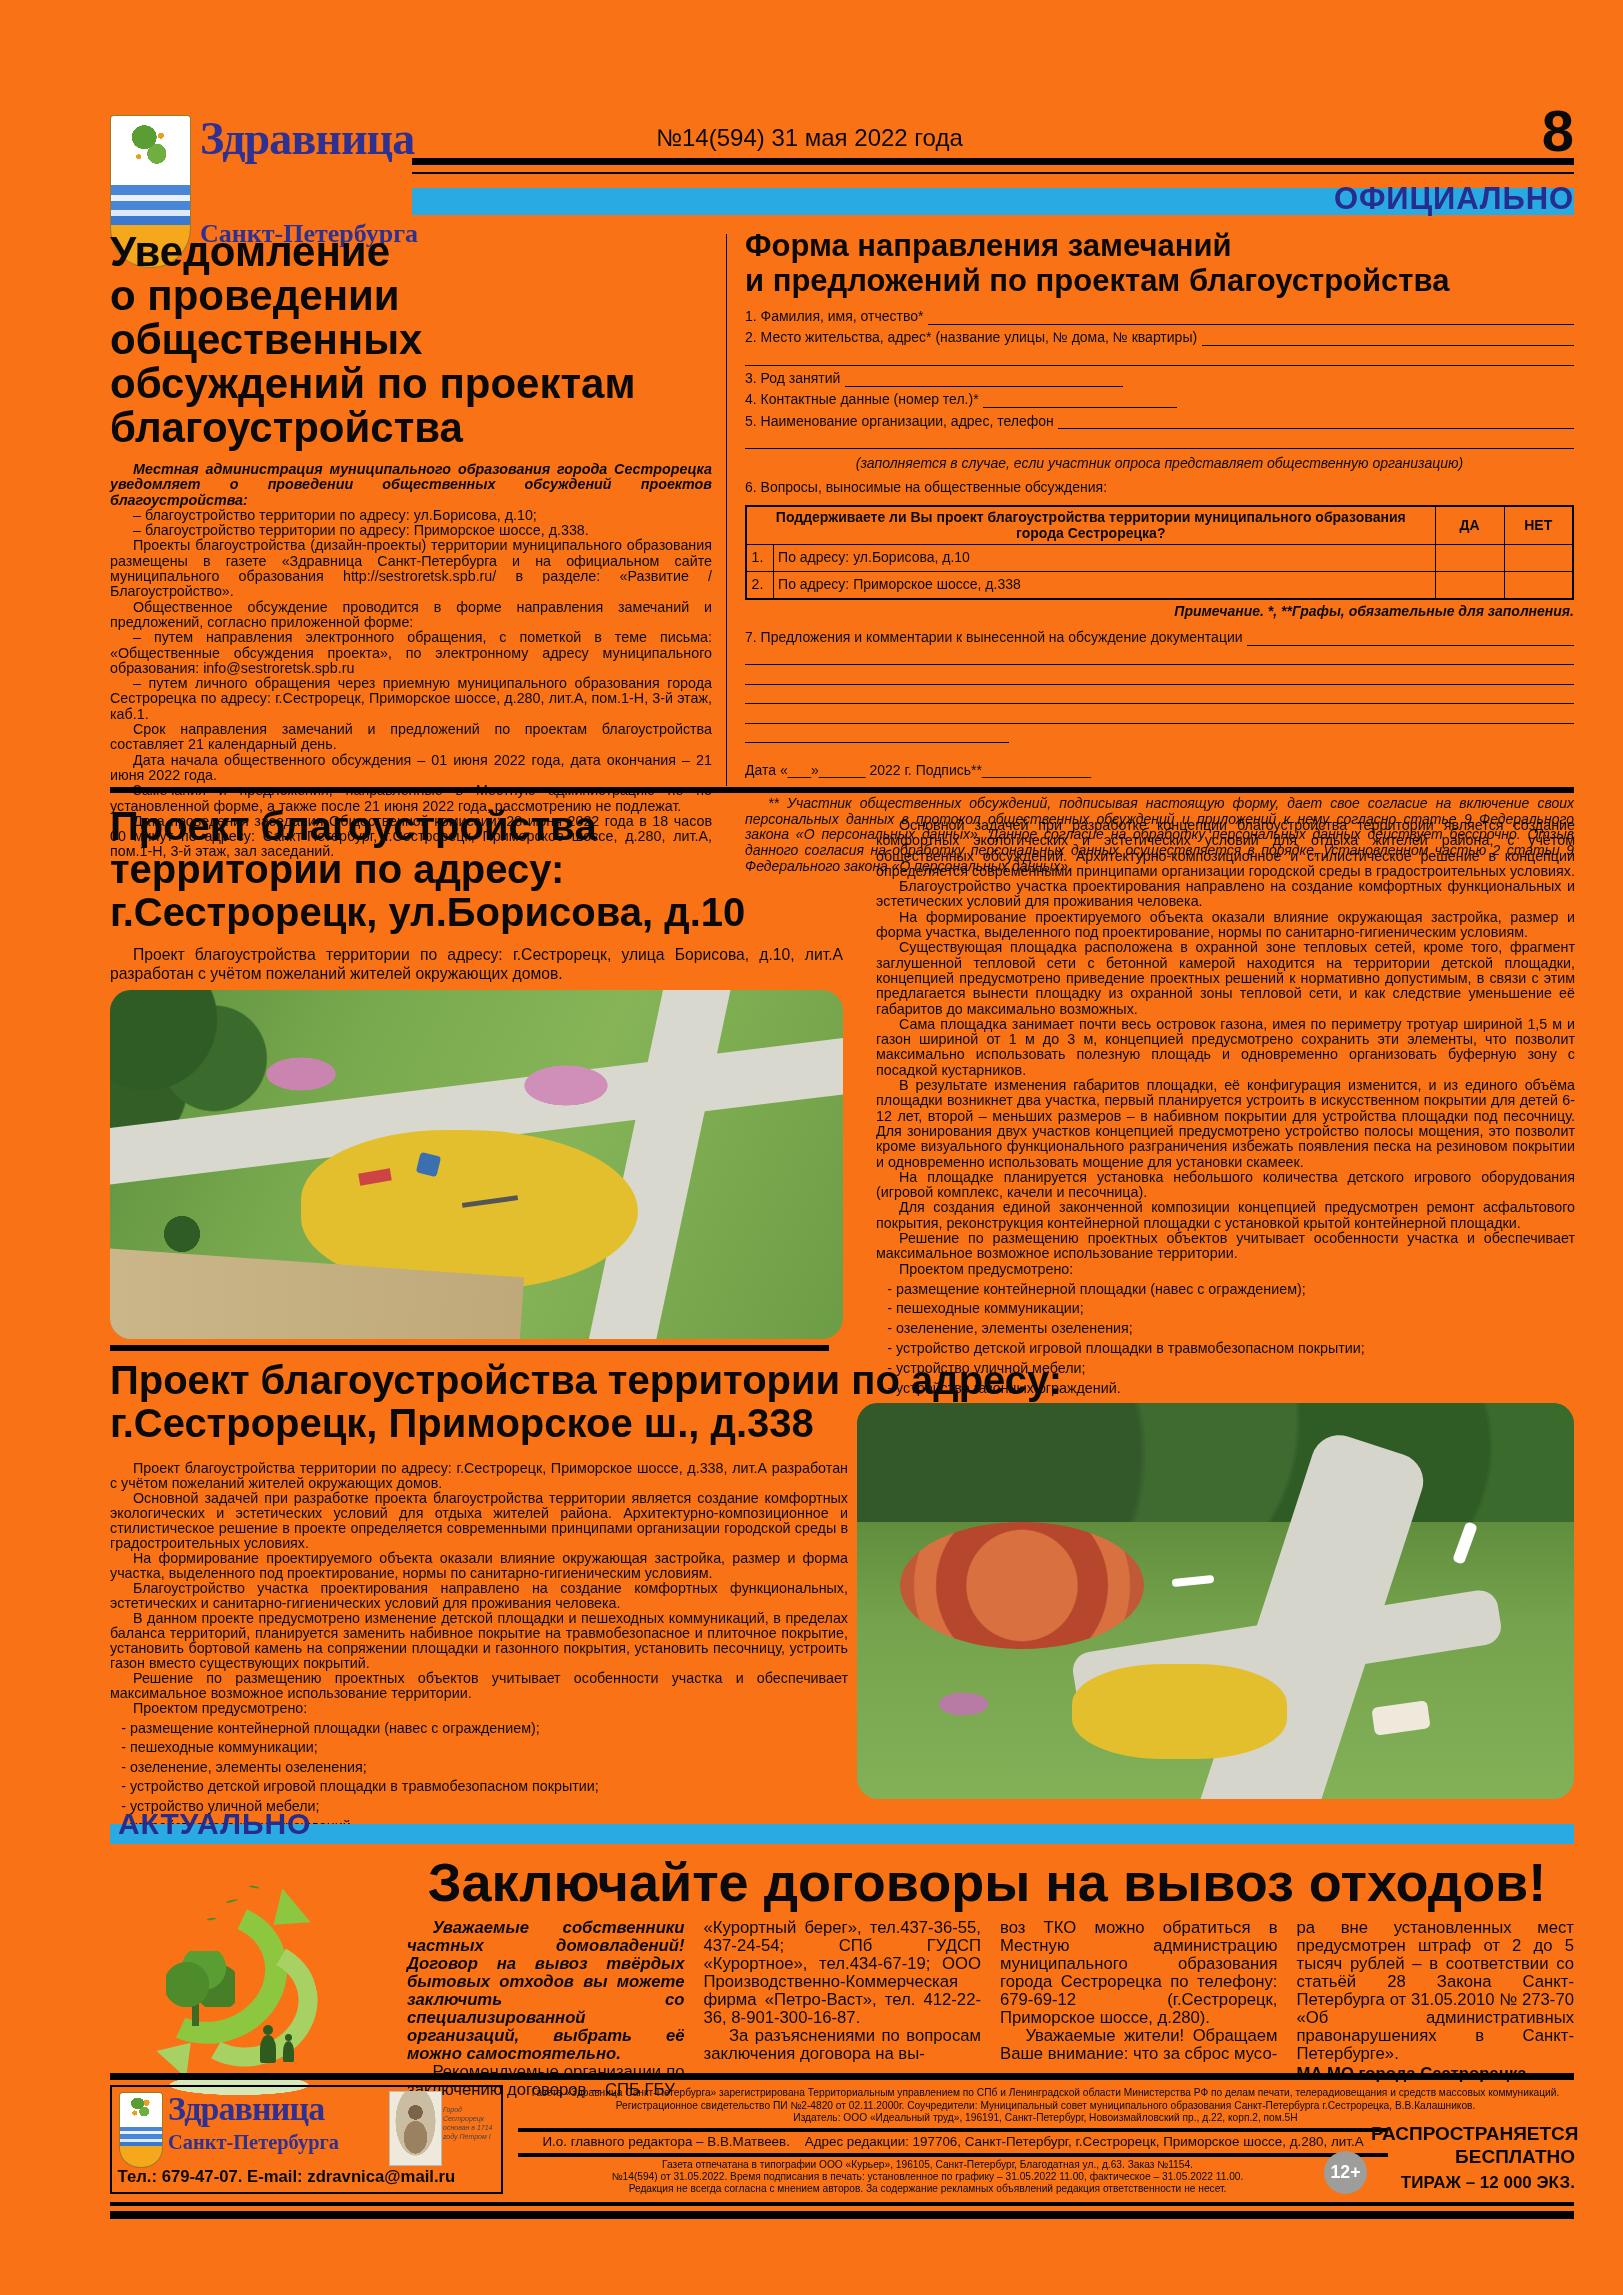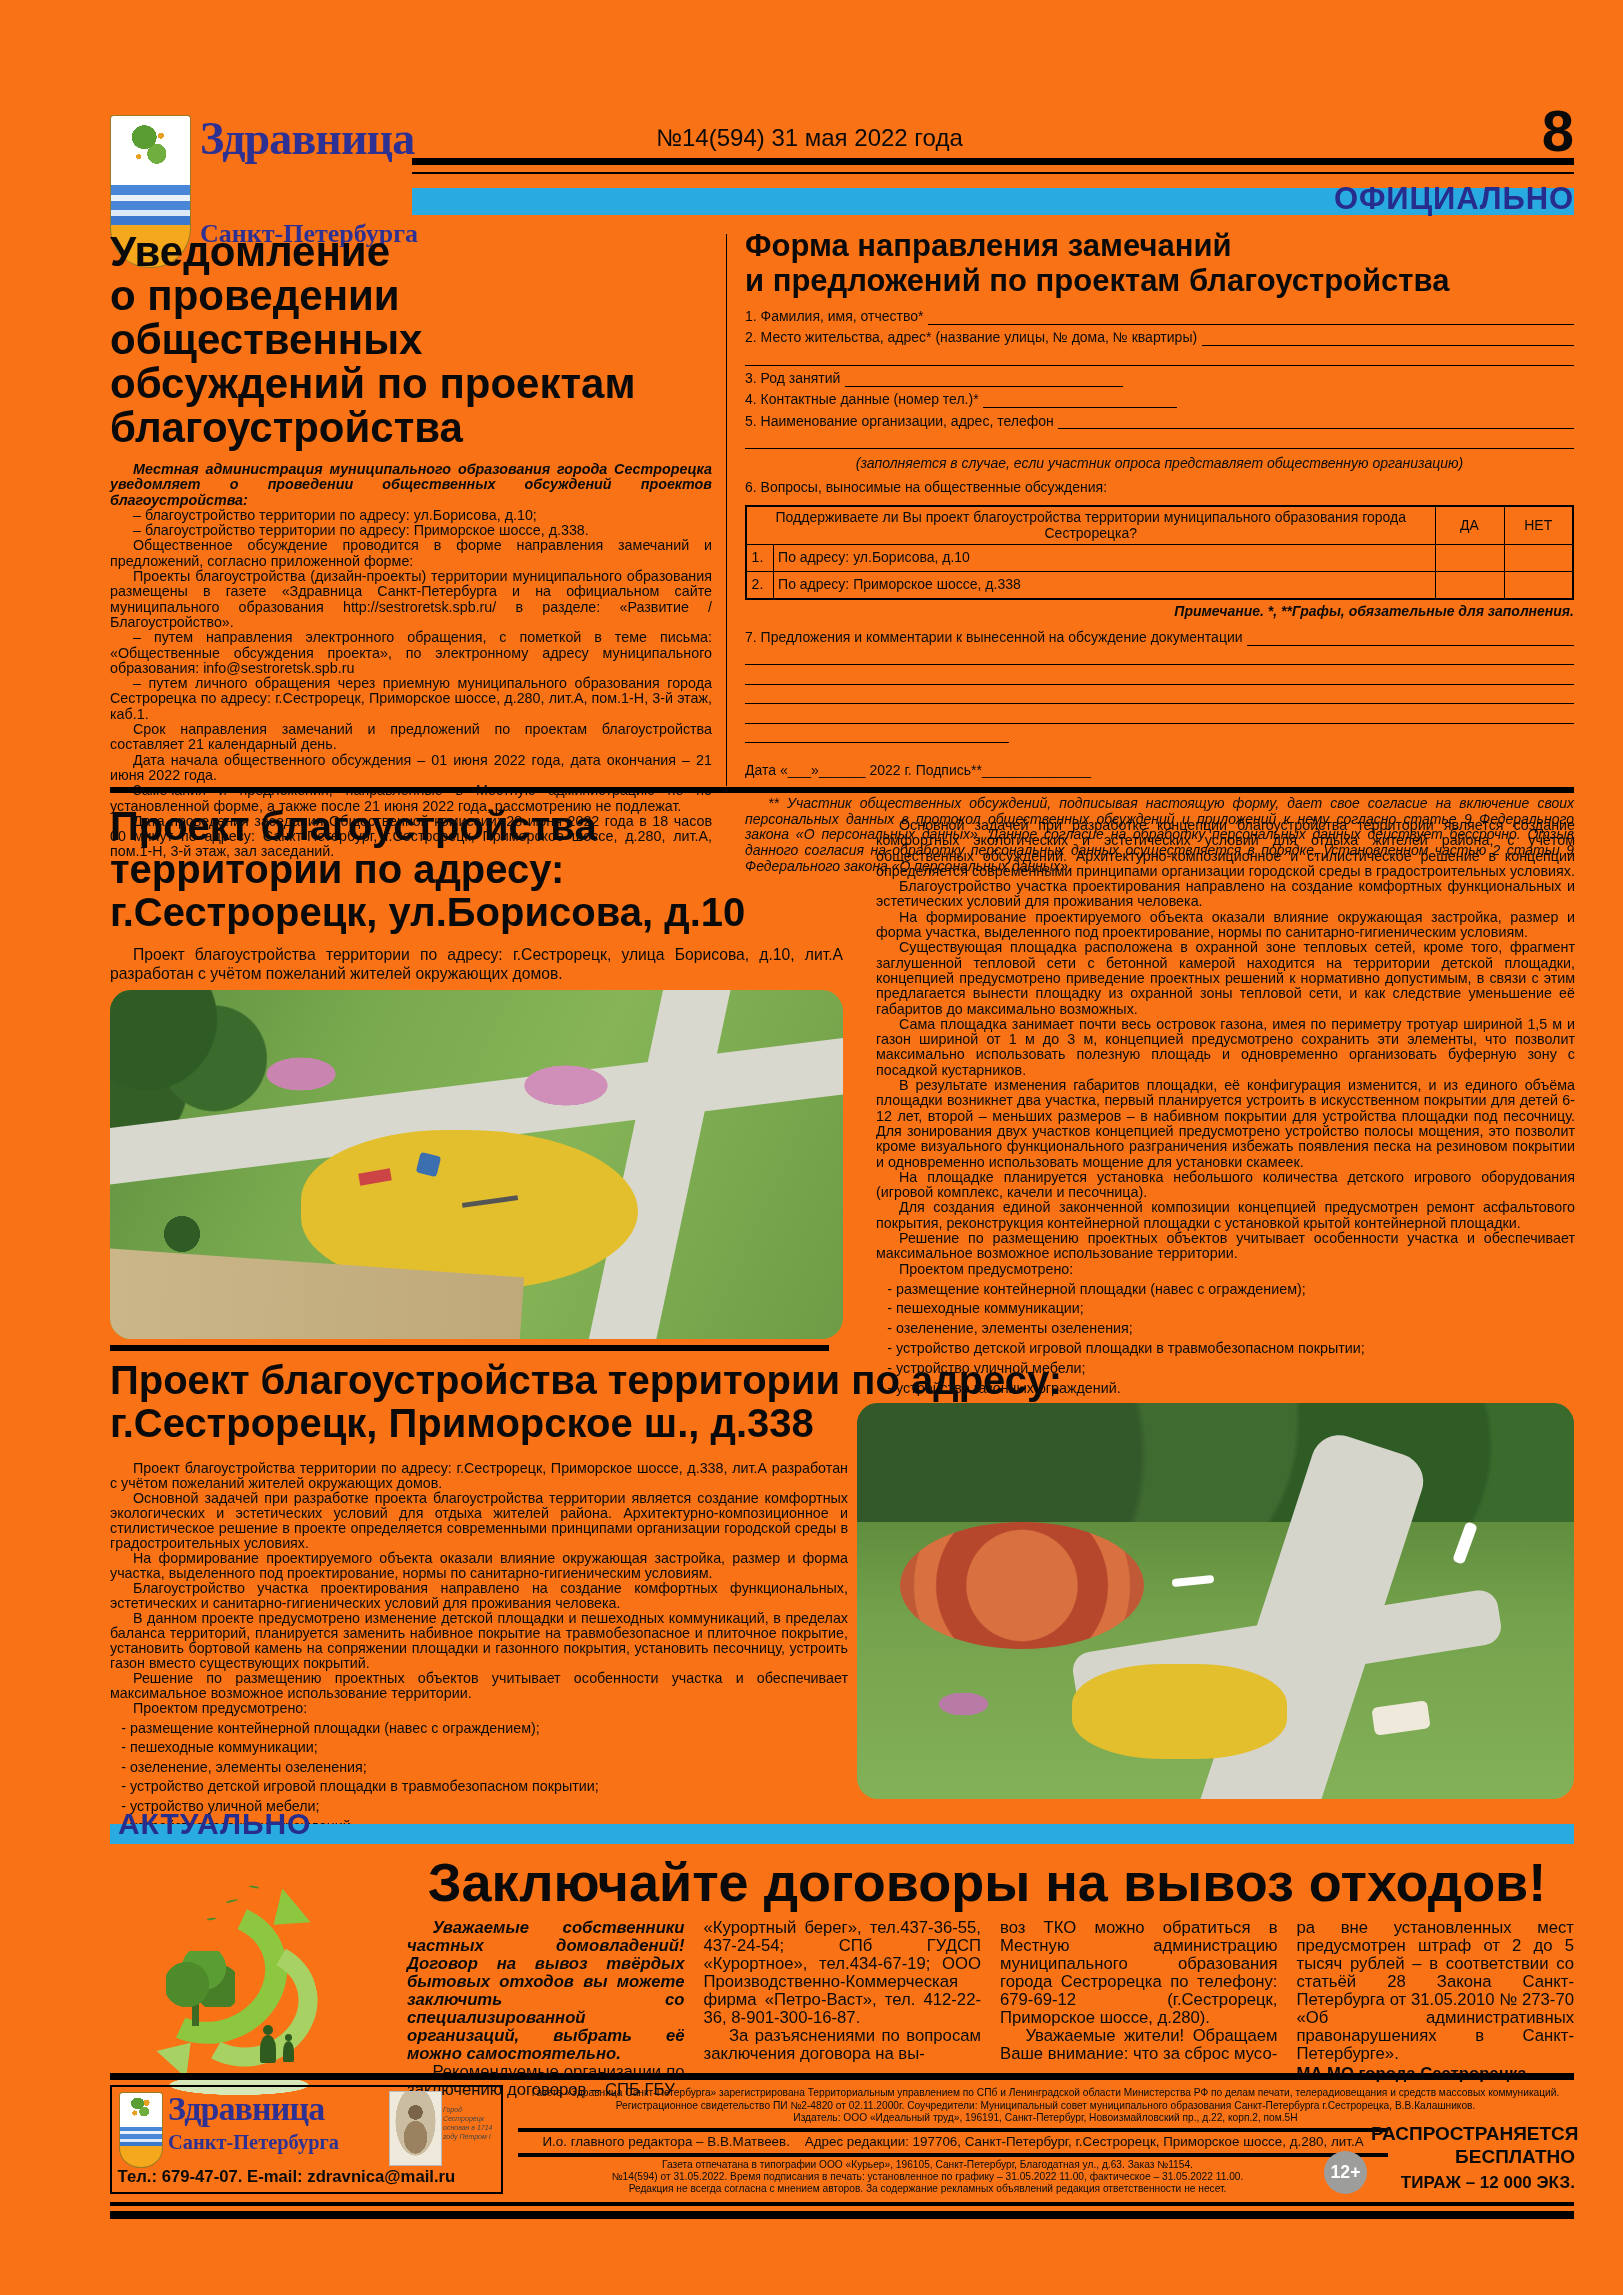"Поддерживаете ли Вы проект" .qtable th { font-weight: normal -> bold }
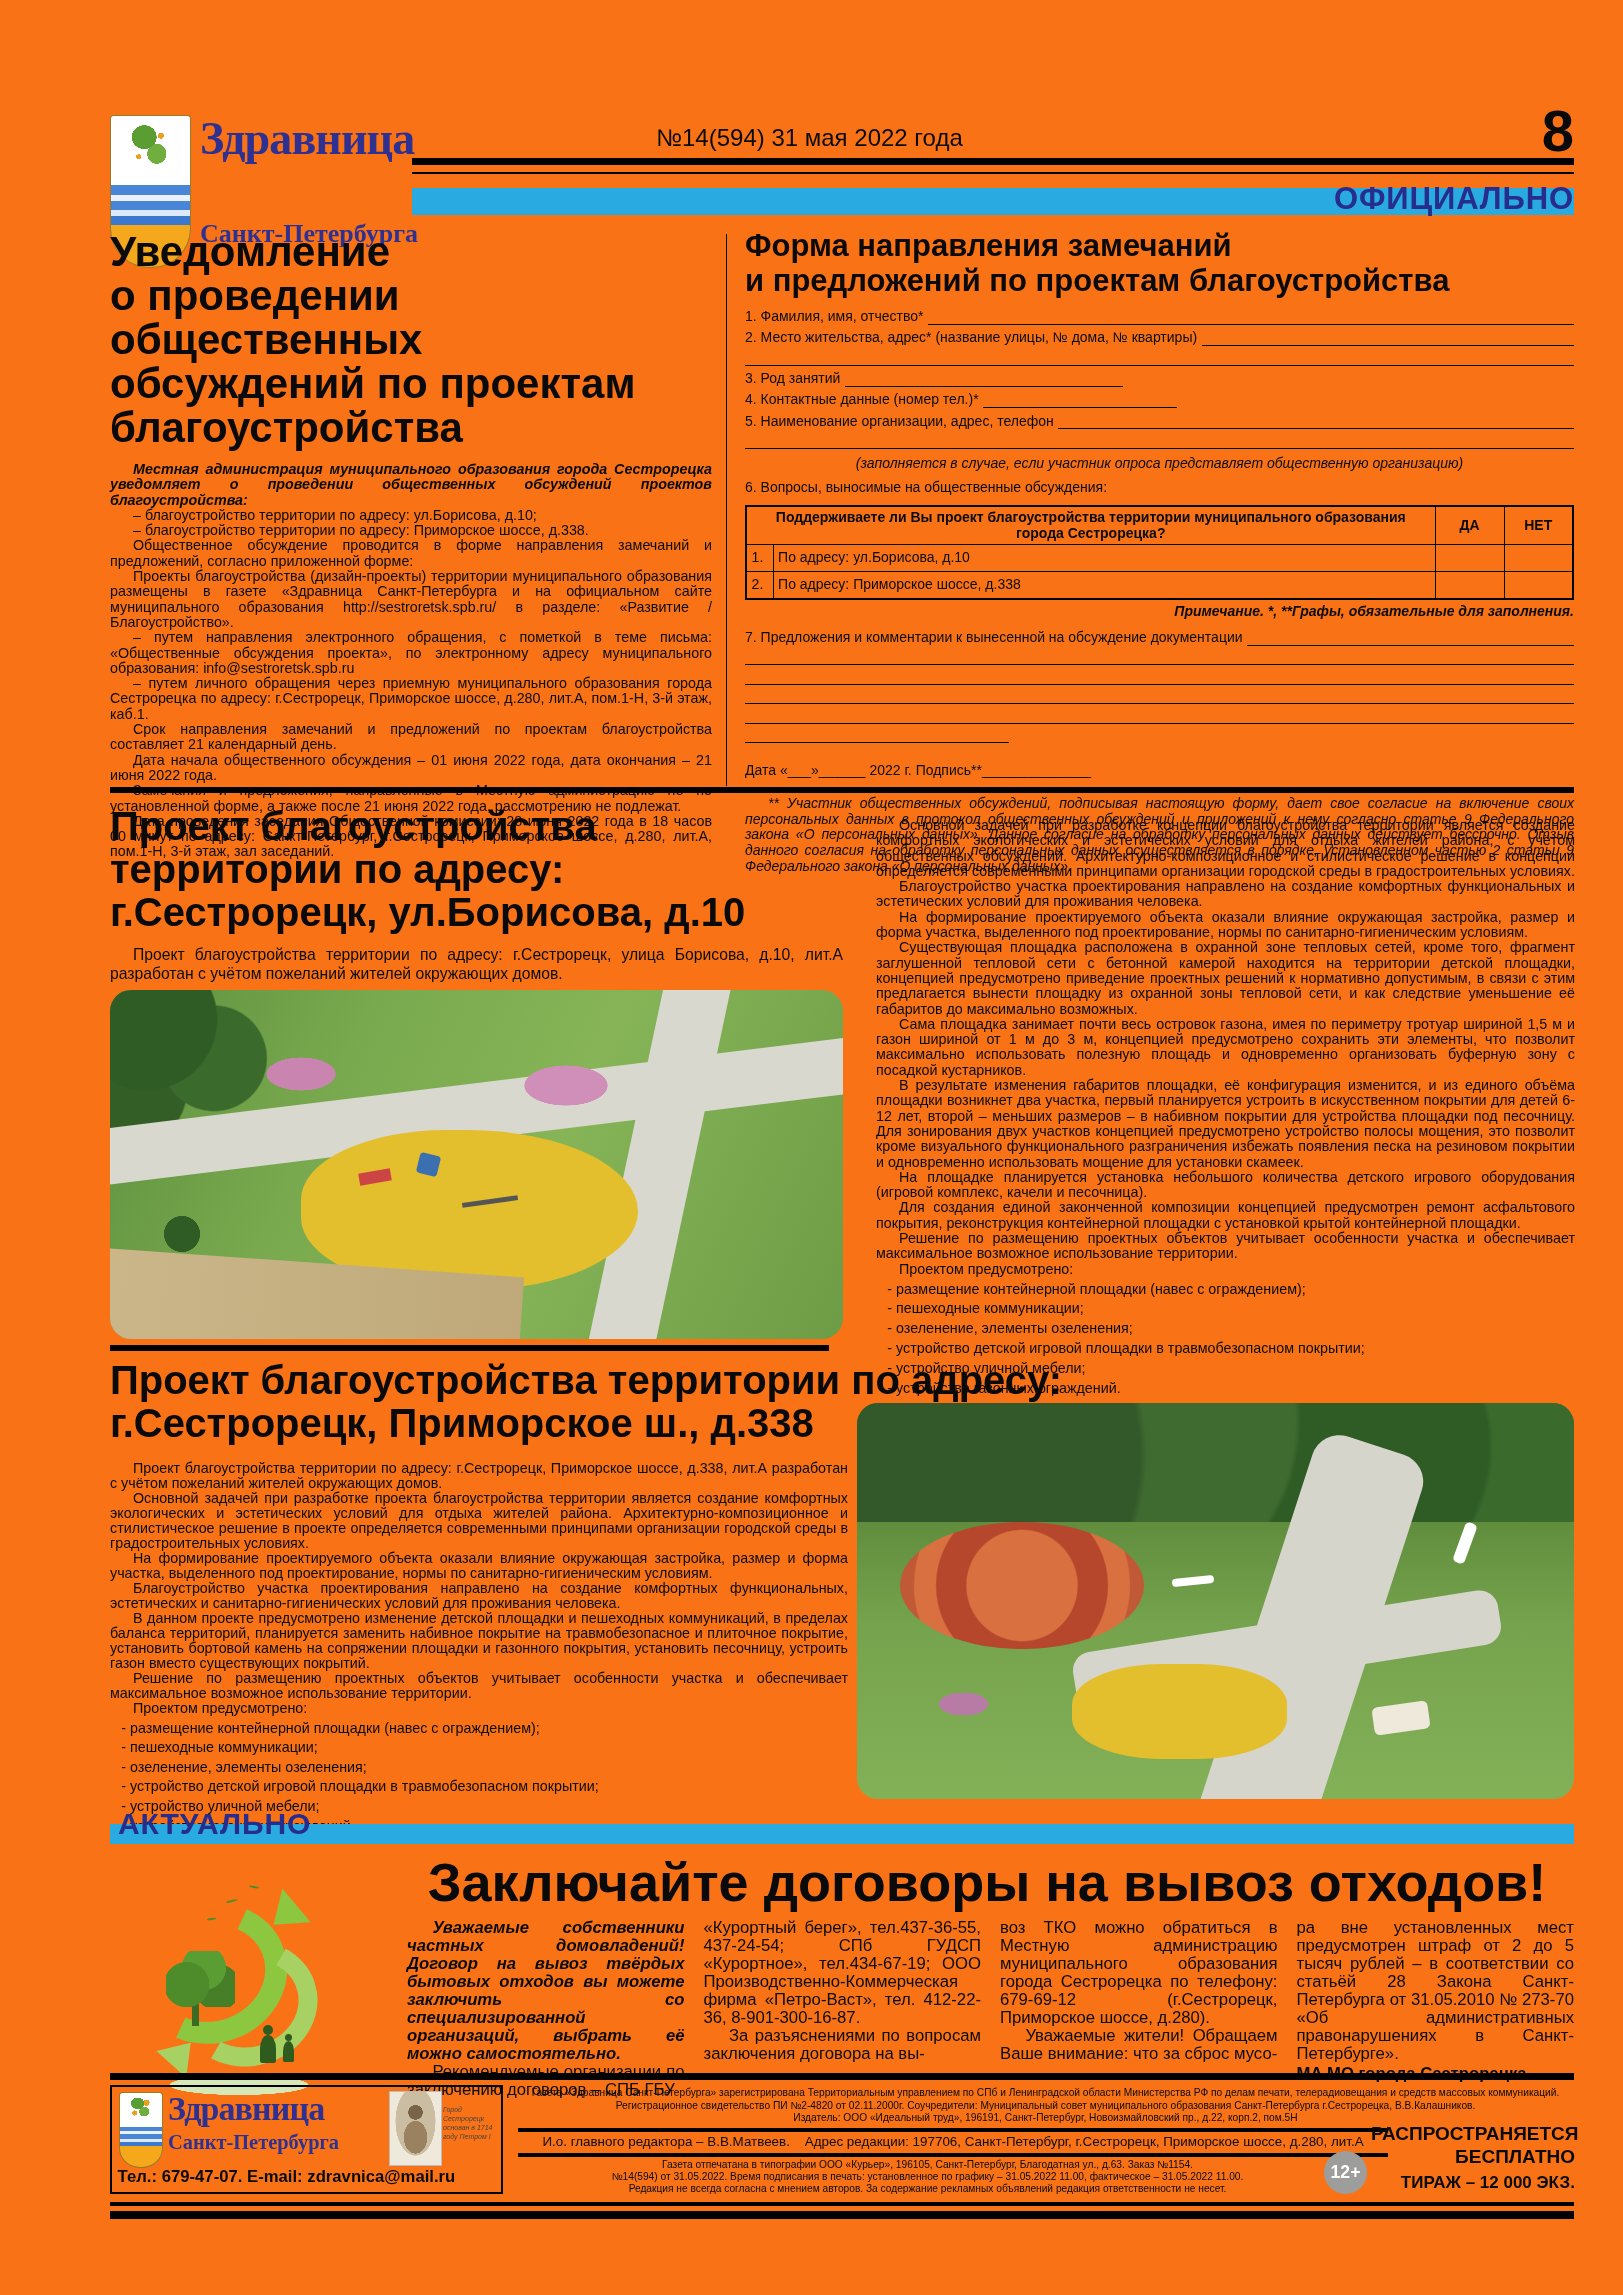"Общественное обсуждение проводится в" p.para { order: before "Проекты благоустройства (дизайн-проекты)" -> after "Проекты благоустройства (дизайн-проекты)" }
